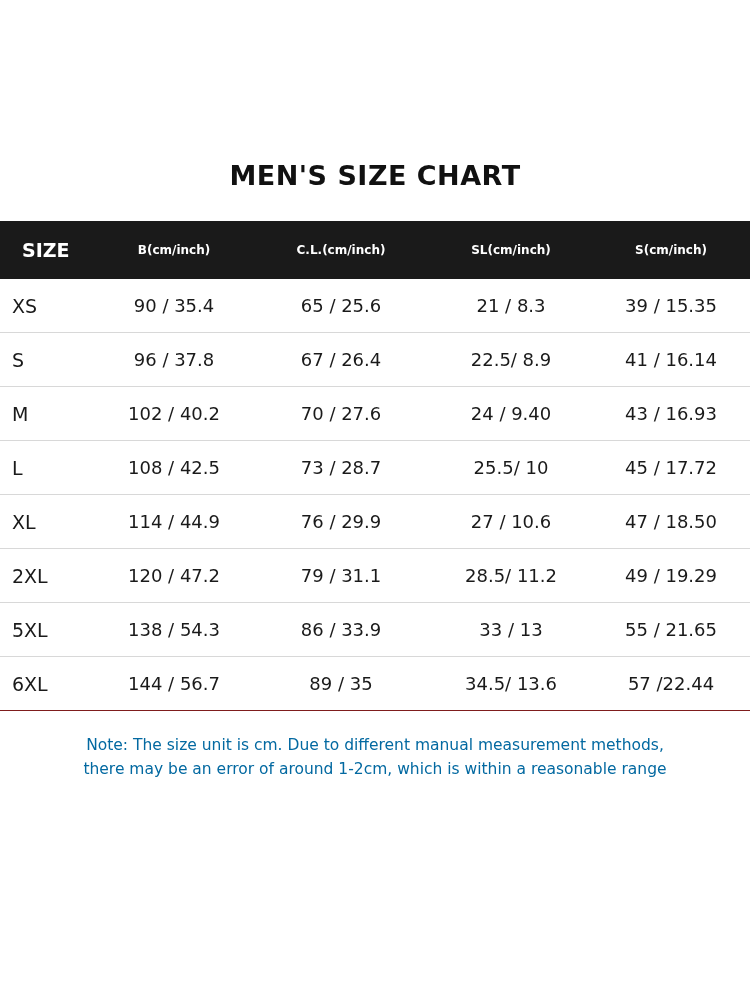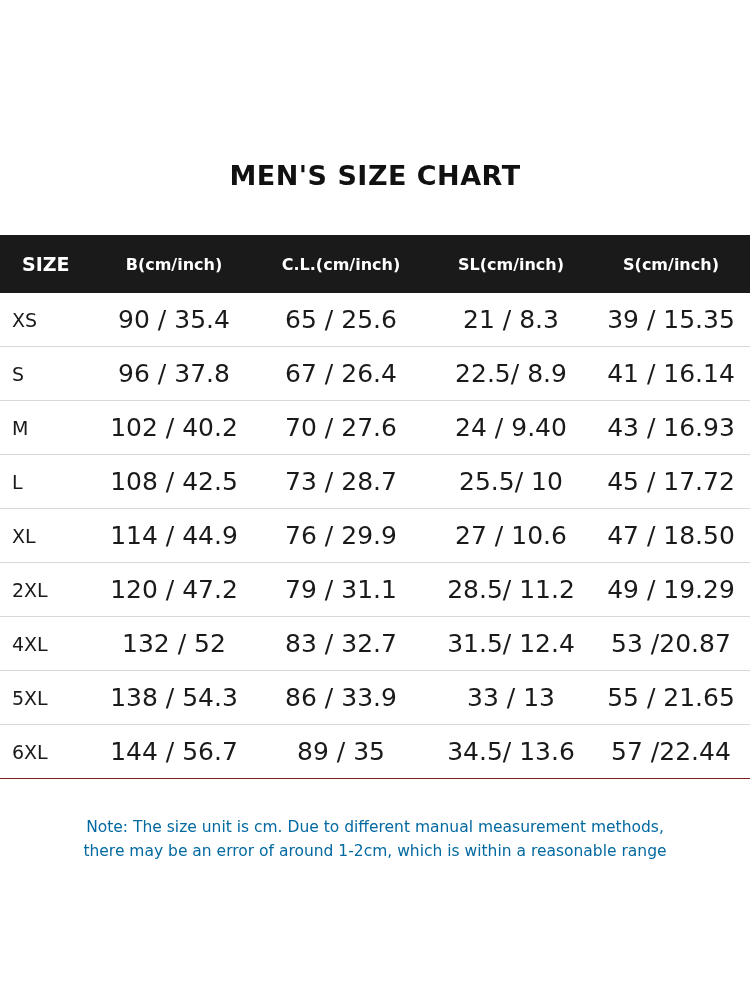"MEN'S SIZE CHART" .sheet { gap: 14px -> none }
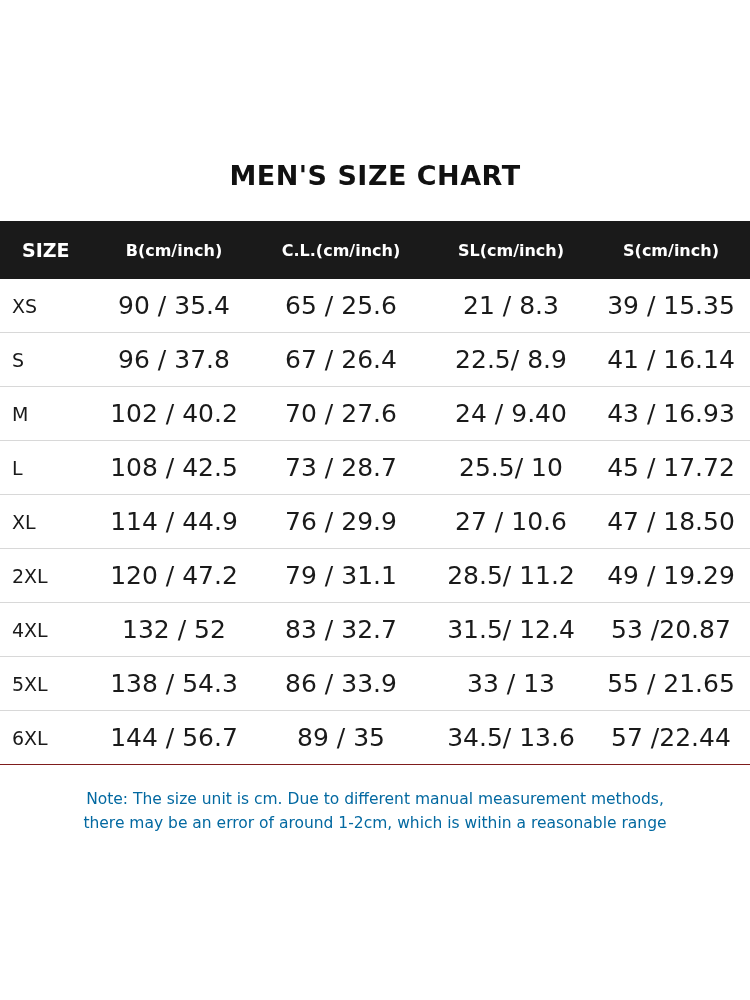"B(cm/inch)" table.size-table thead th { font-size: 16px -> 12px }
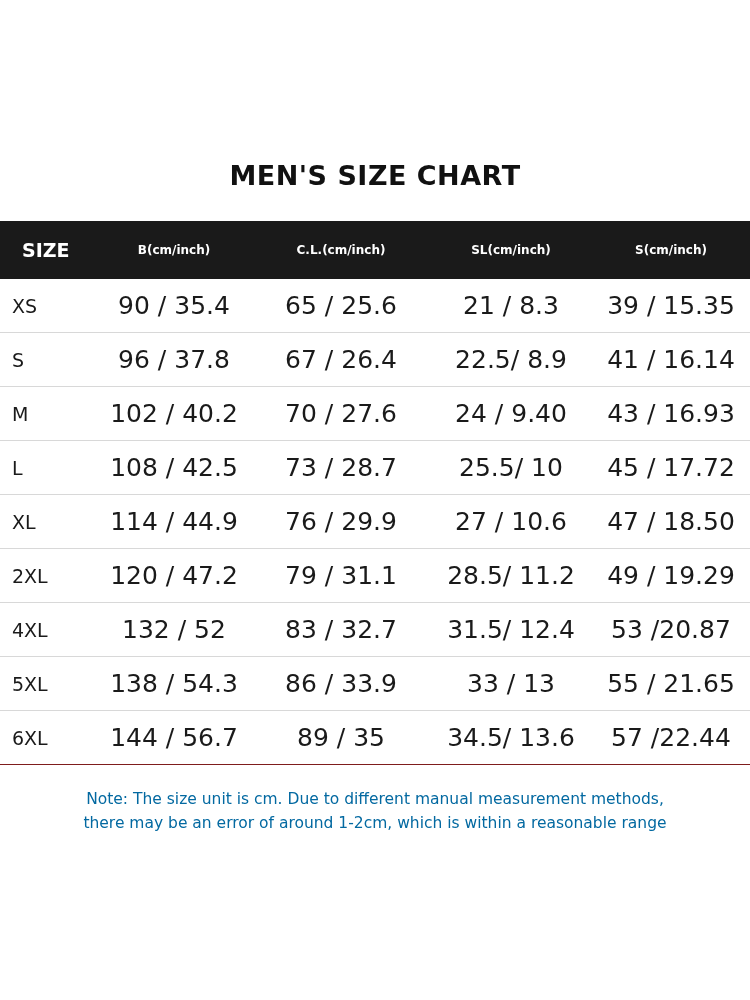"90 / 35.4" table.size-table tbody td { font-size: 25px -> 18px }
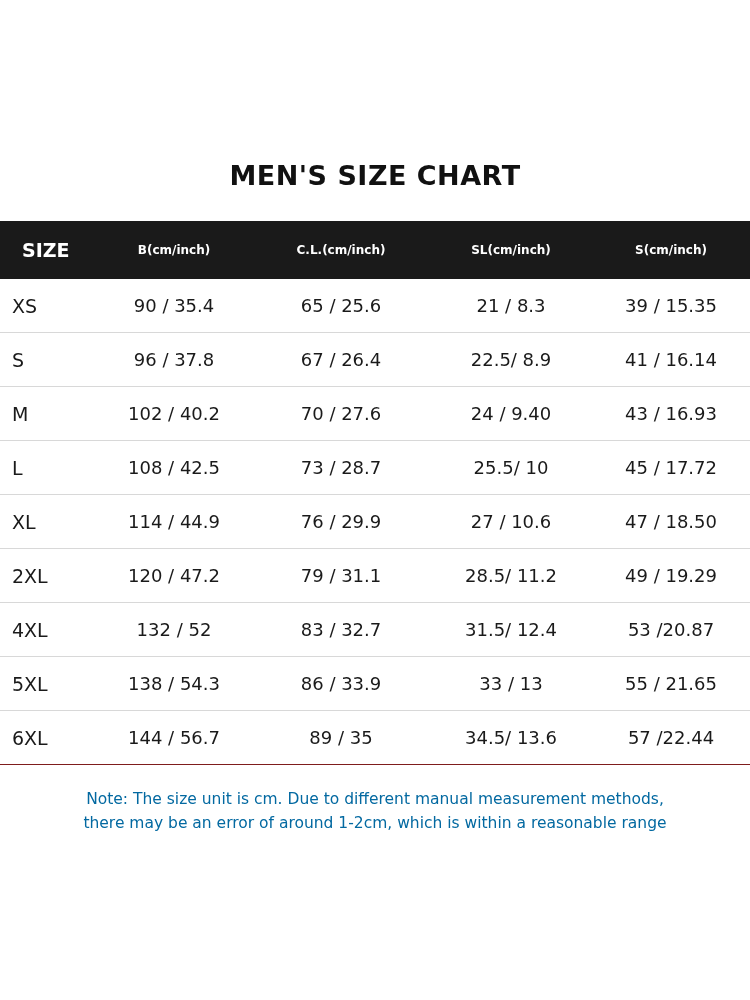"4XL" tr { html: <tr> <td>4XL</td> <td>132 / 52</td> <td>83 / 32.7</td> <td>31.5/ 12.4</td> <td>53 /20.87</td> </tr> -> none }
